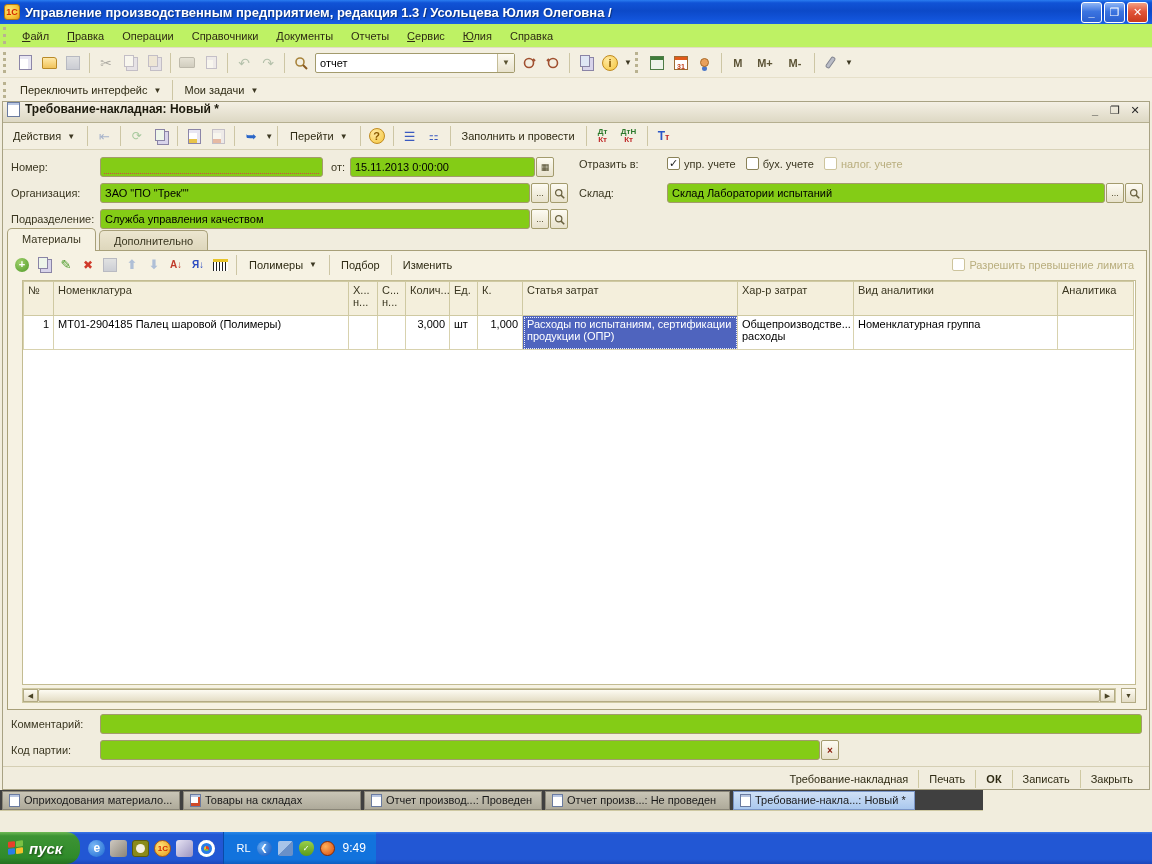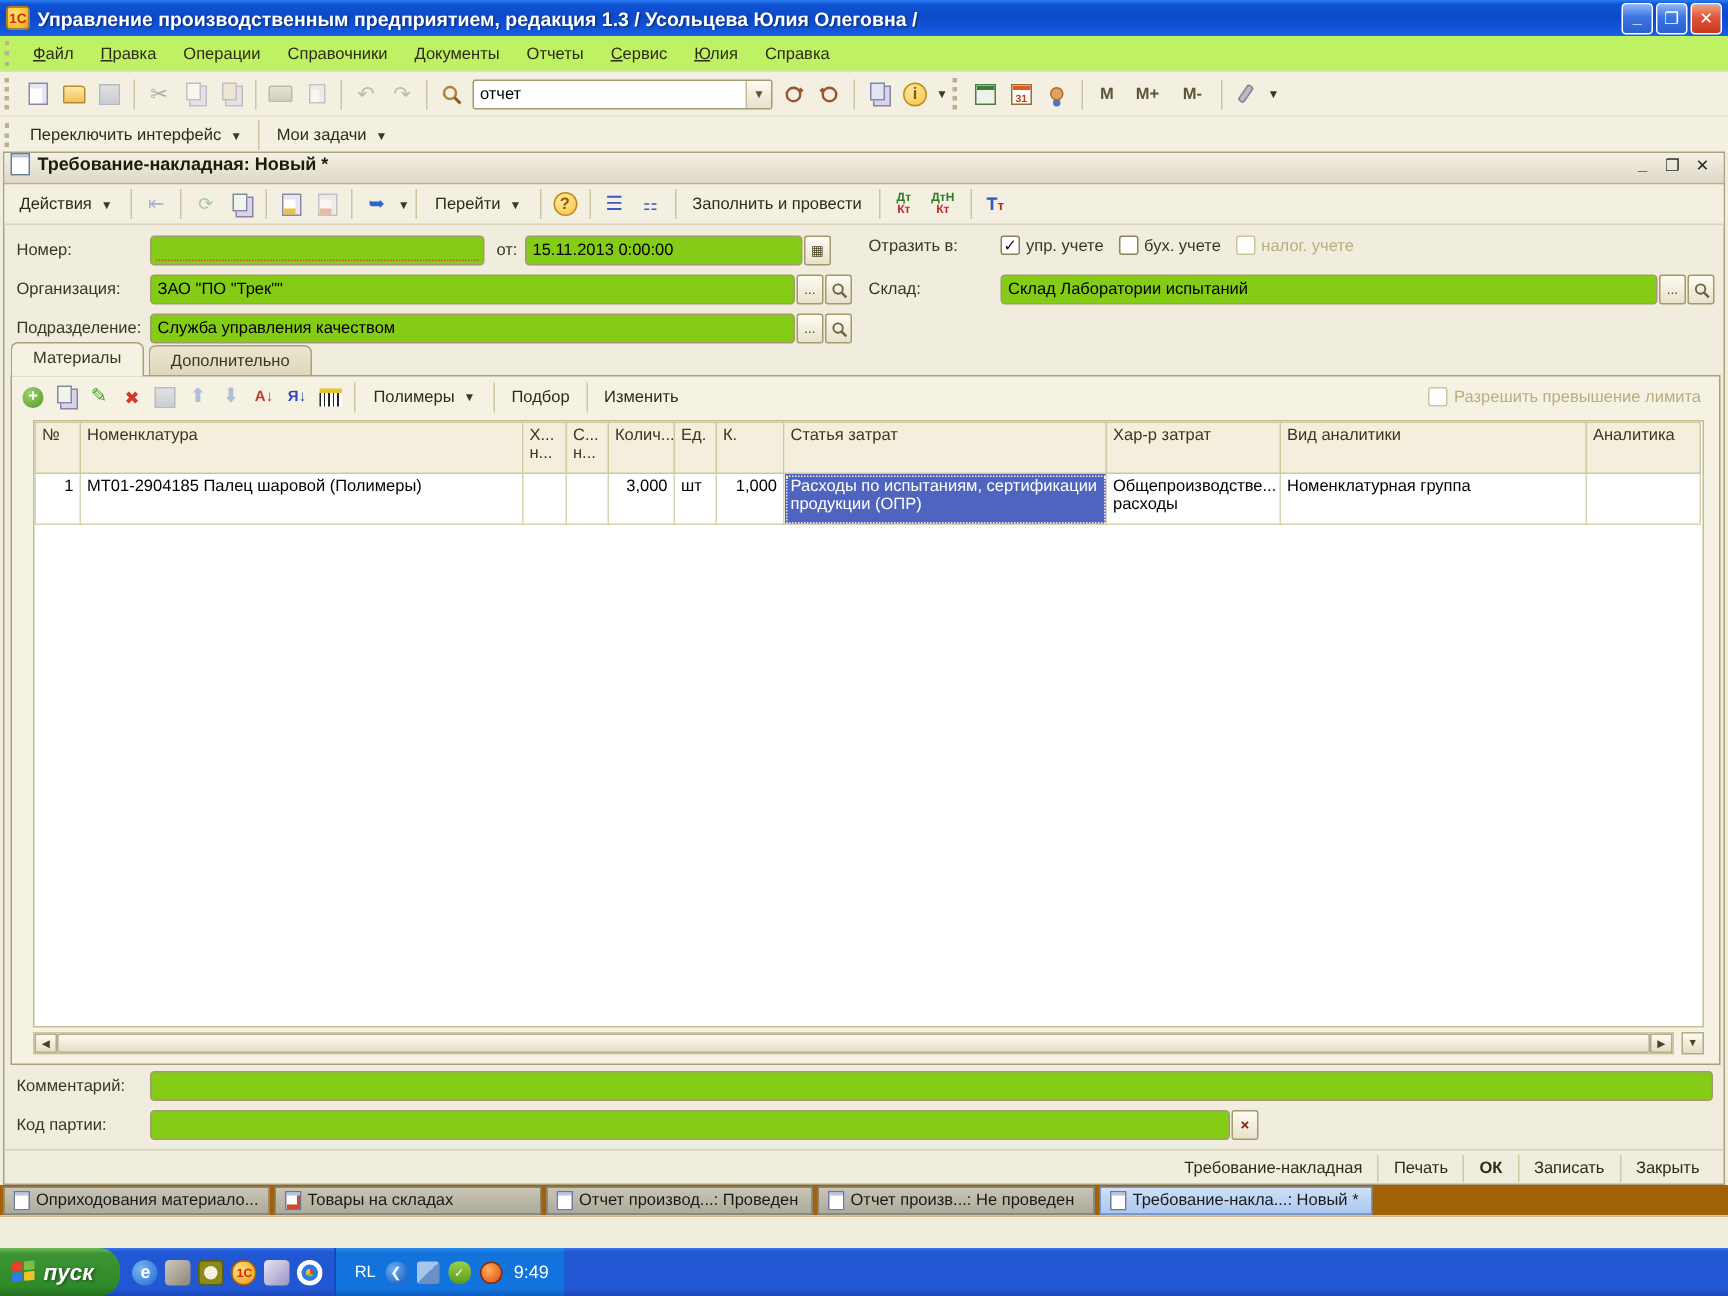"Оприходования материало..." .mdi-tabs { background: #a16207 -> #404040; width: 1152px -> 983px }
